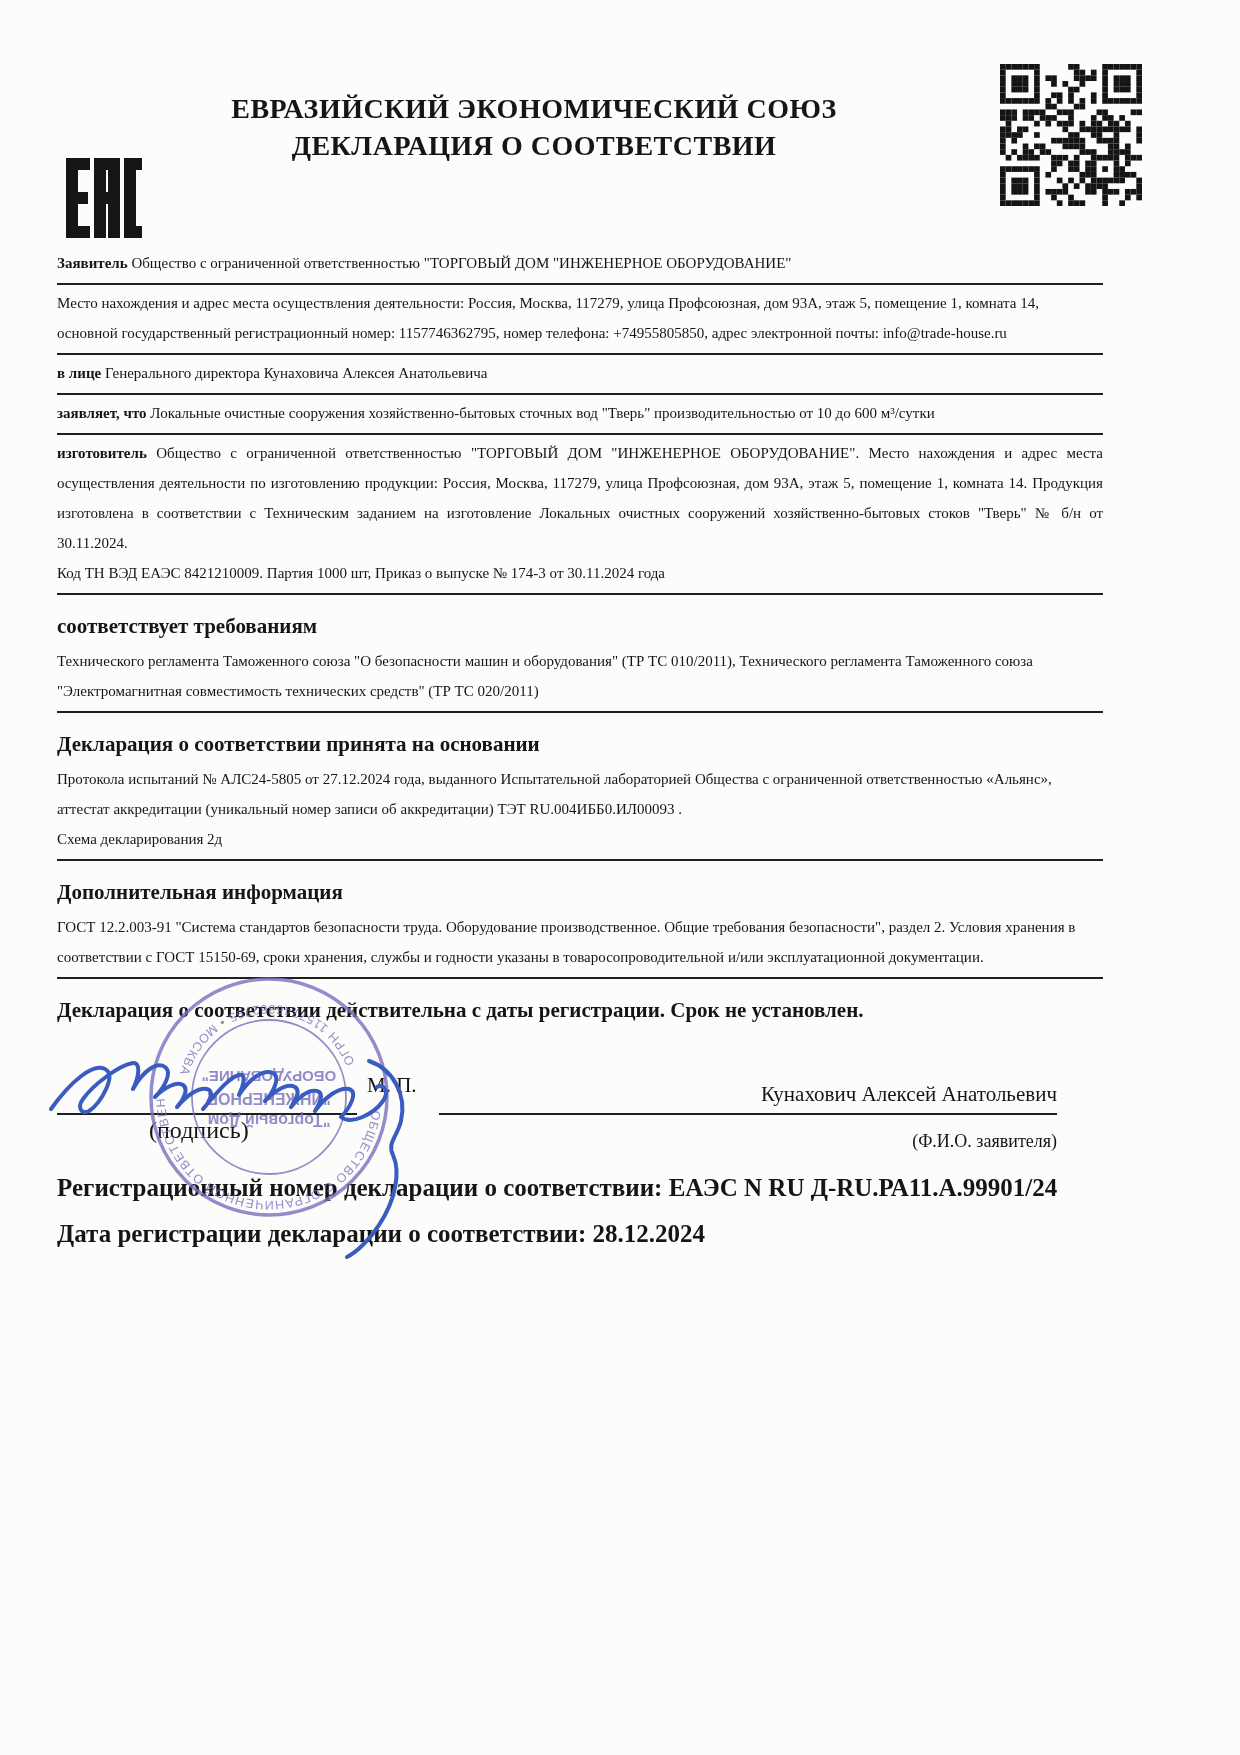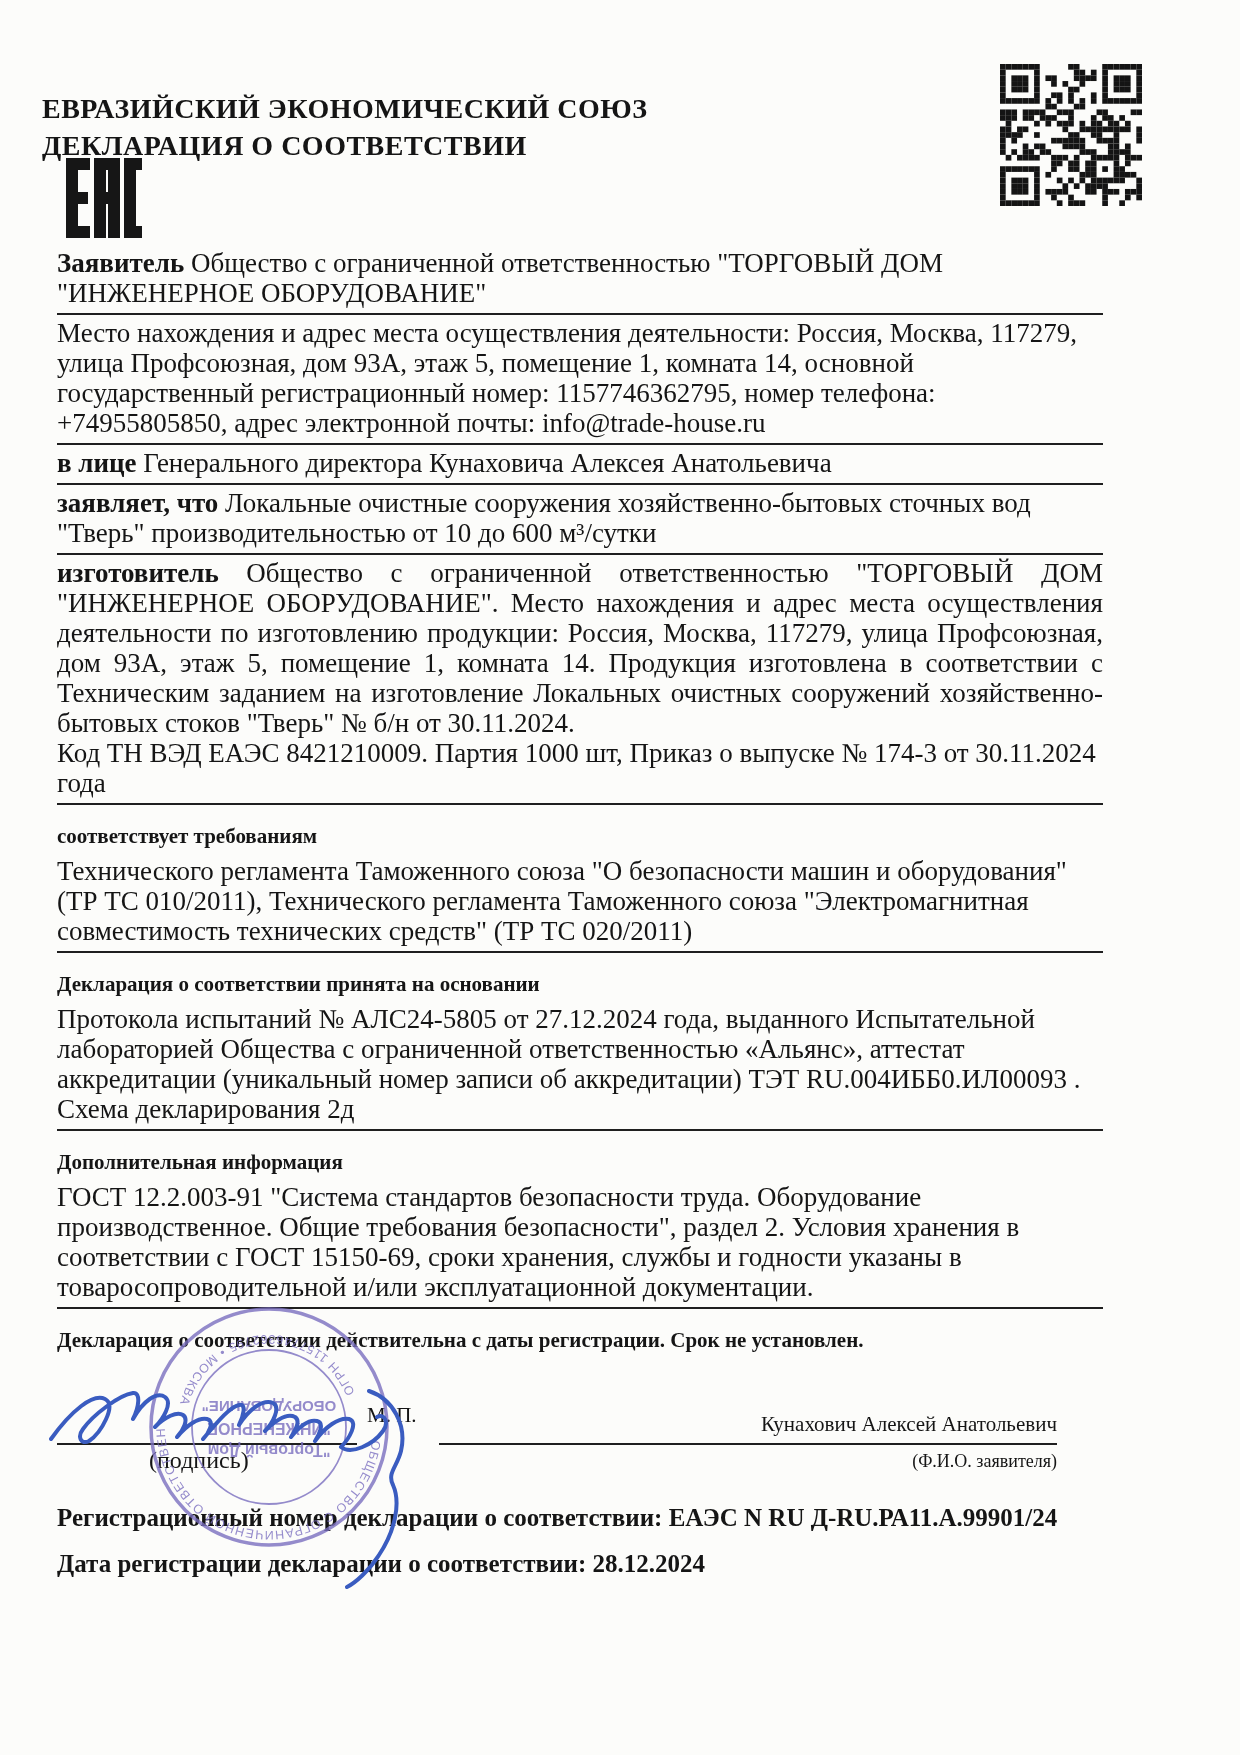"ЕВРАЗИЙСКИЙ ЭКОНОМИЧЕСКИЙ СОЮЗ" .title-wrap { left: 42px -> 64px; text-align: left -> center }
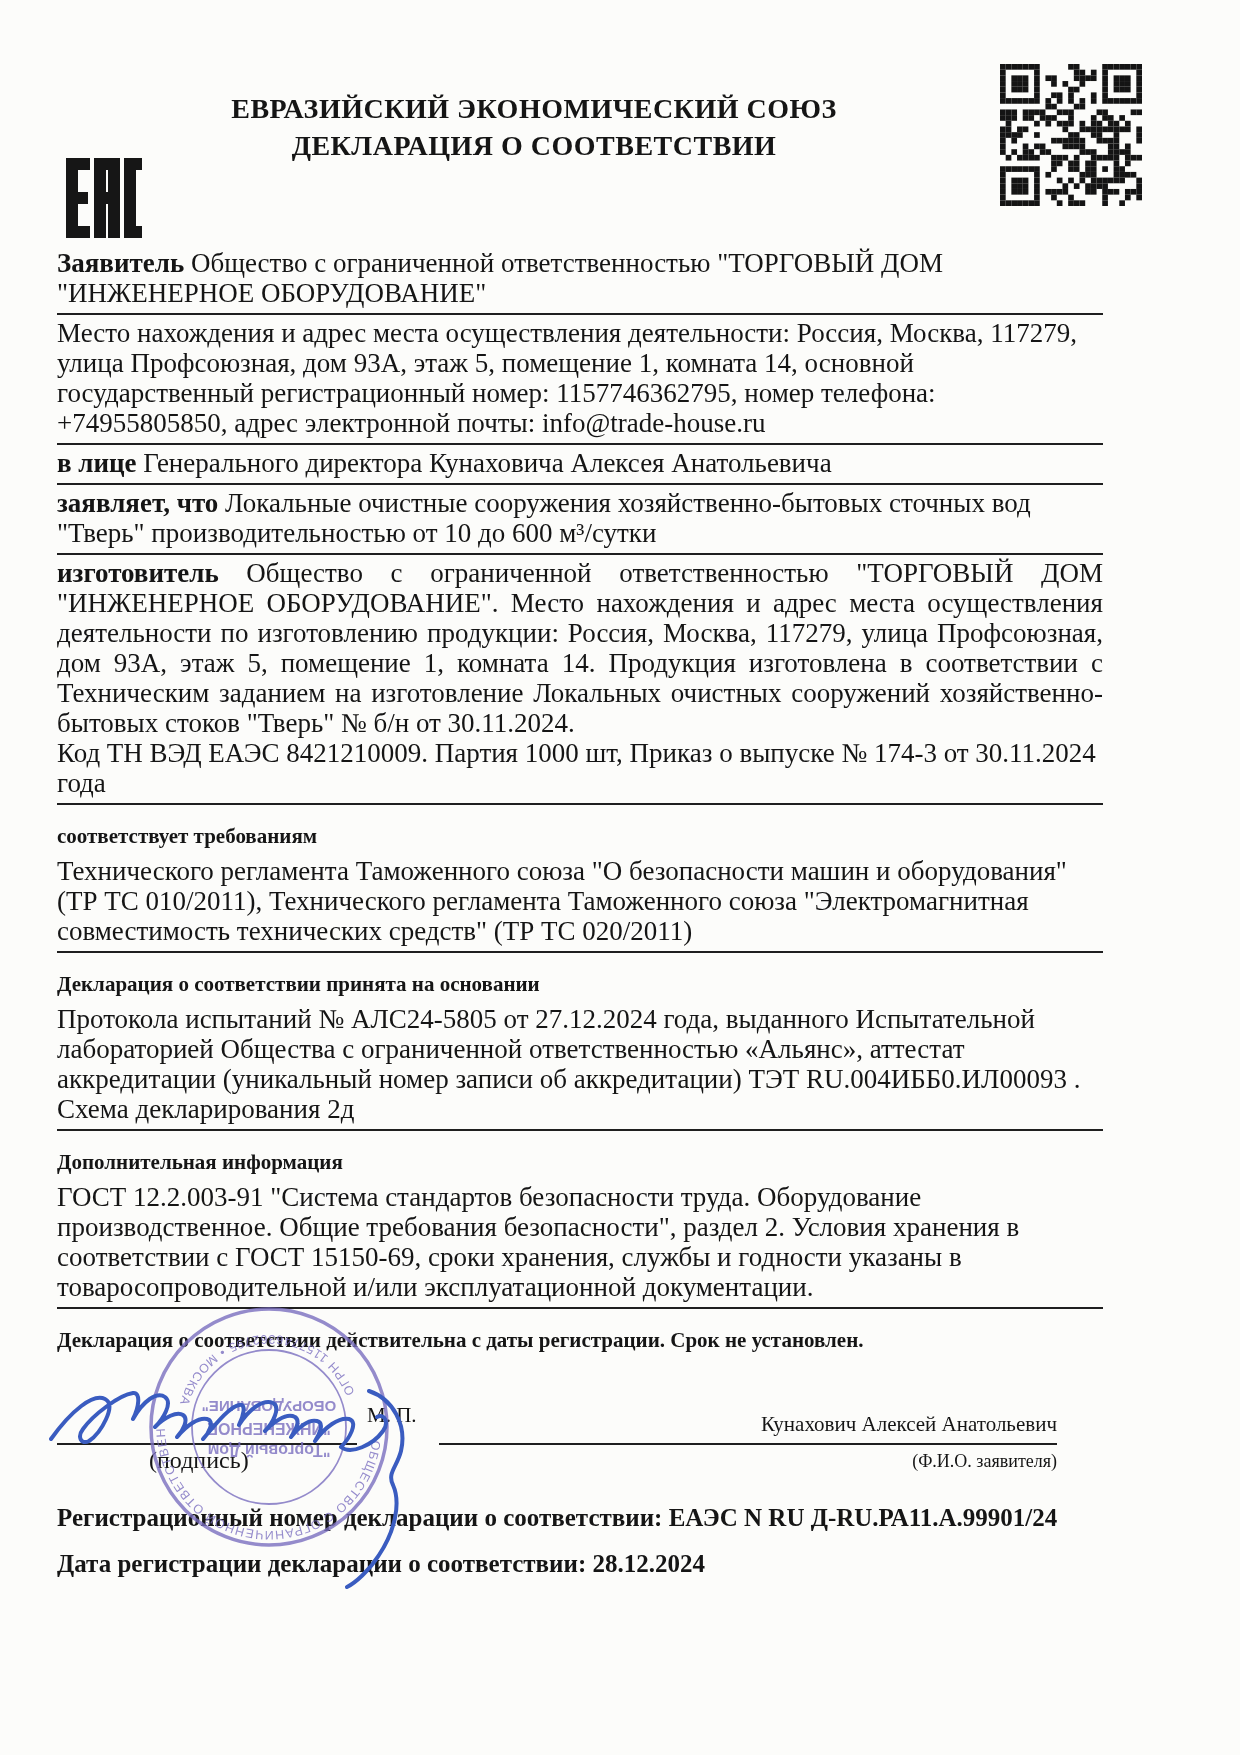"Заявитель Общество с ограниченной" .row { font-size: 27px -> 15px }
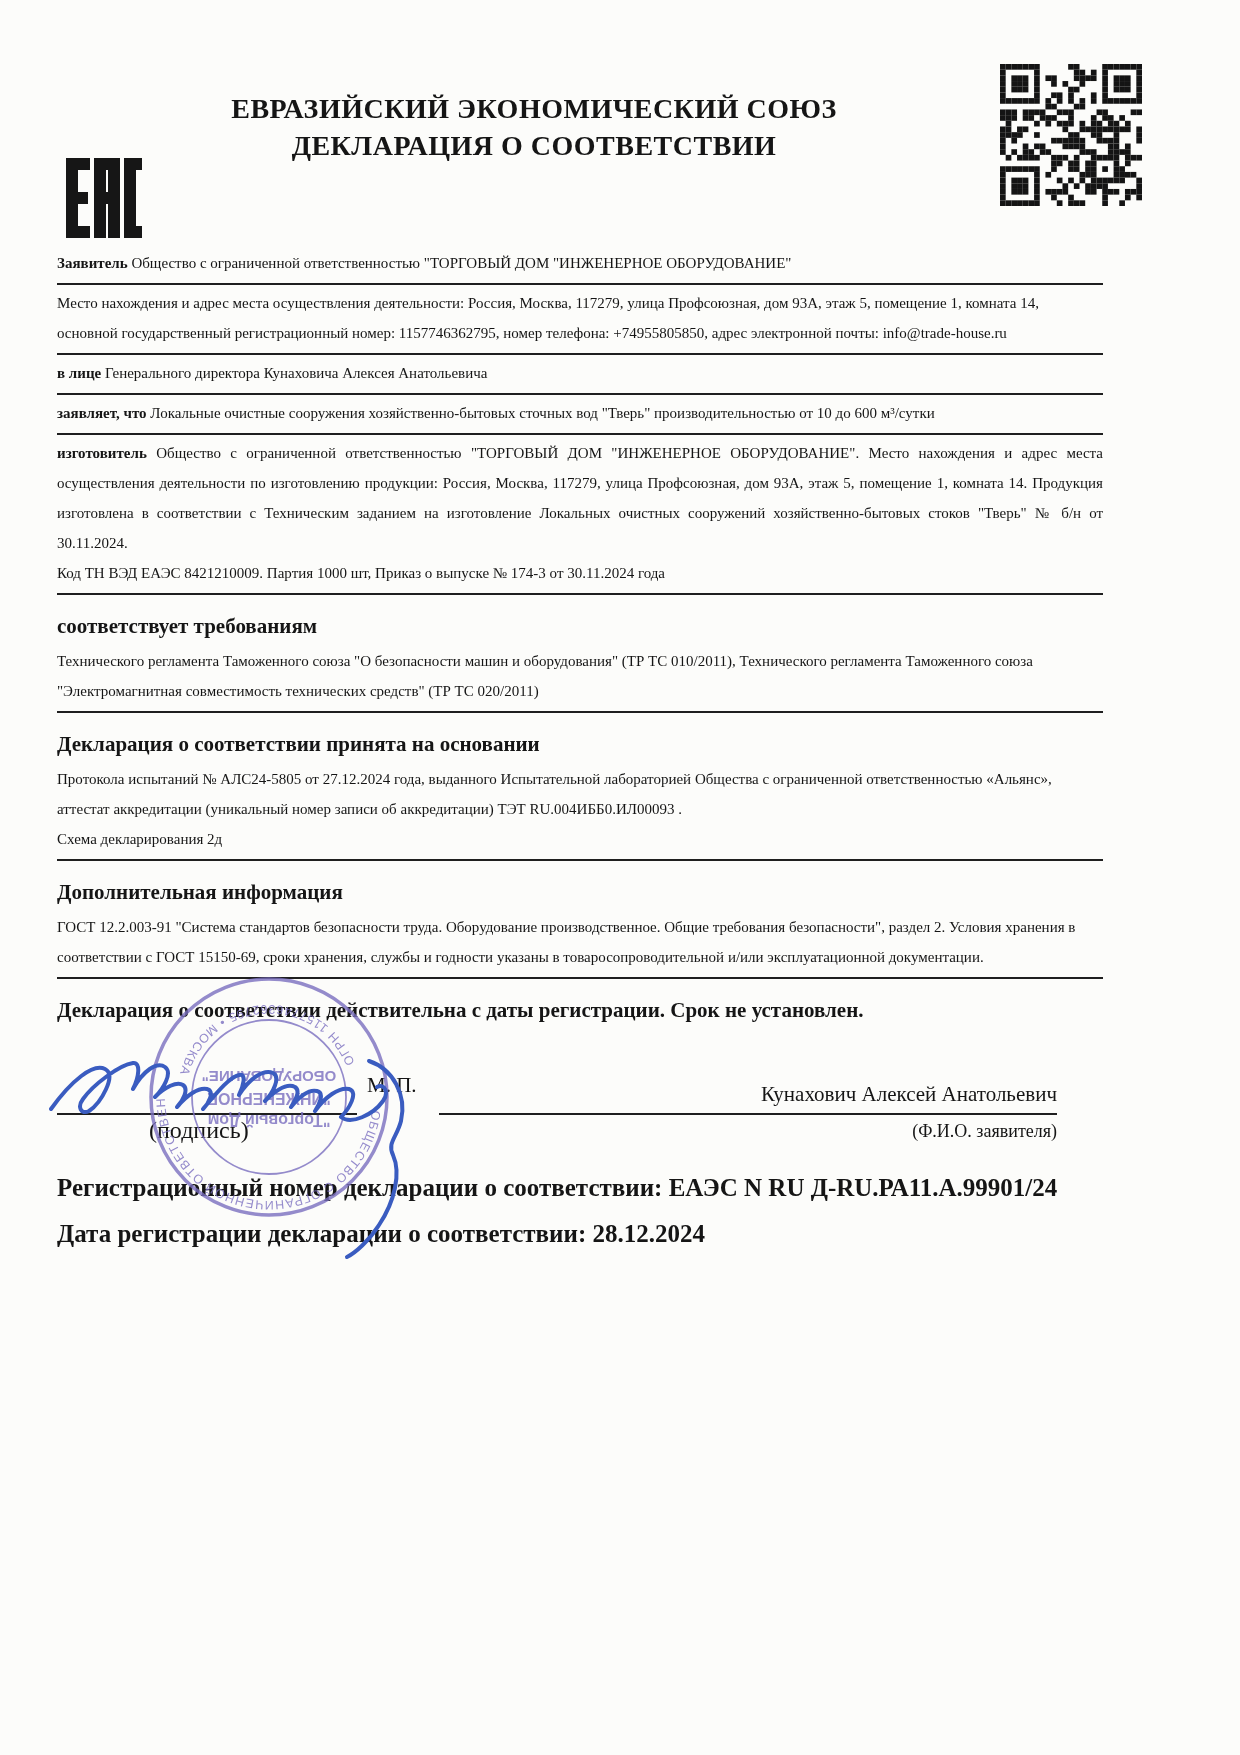"(Ф.И.О. заявителя)" .name-caption { padding-top: 6px -> 16px }
